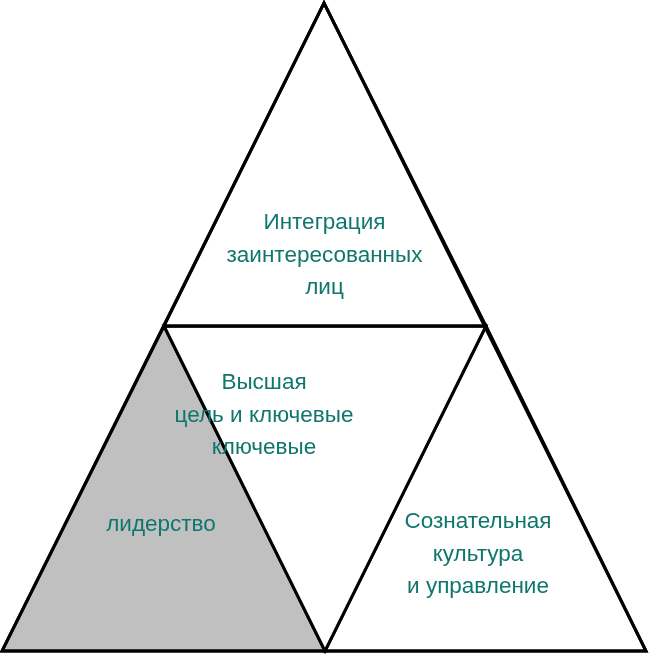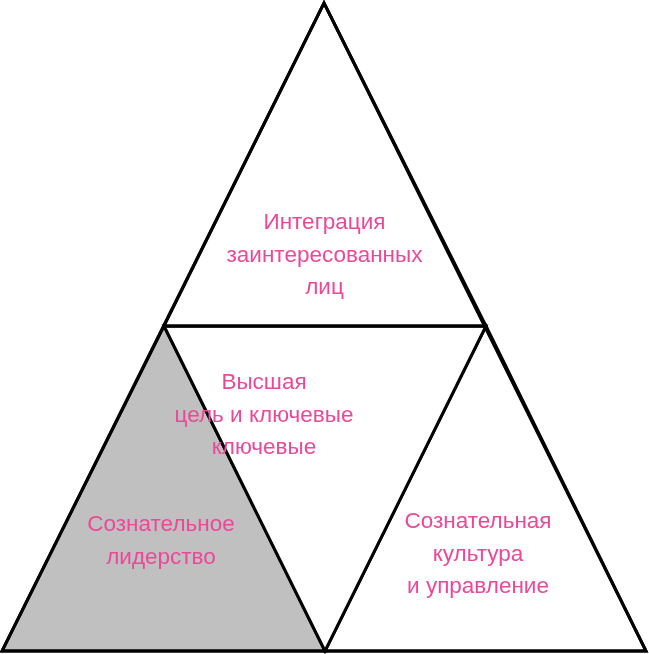"Интеграция" .label-block { color: #ec4899 -> #0f766e }
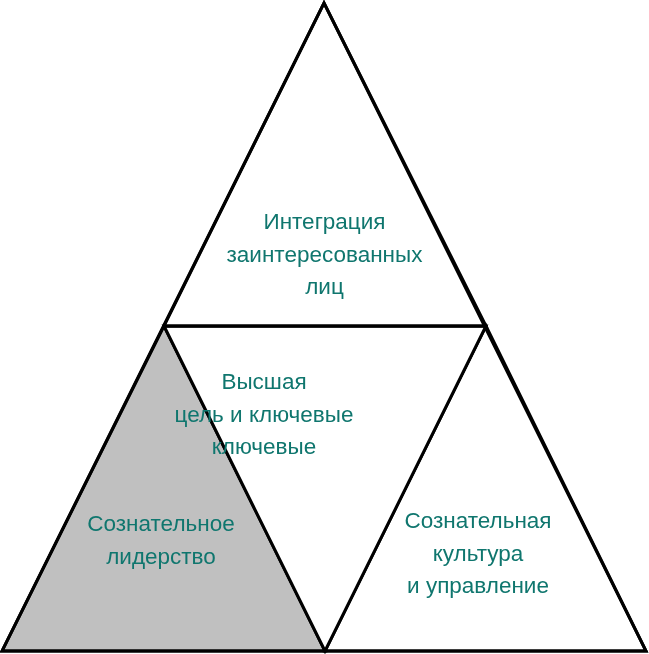"Сознательное" span.label-line { html: <span>Сознательное</span> -> none }
